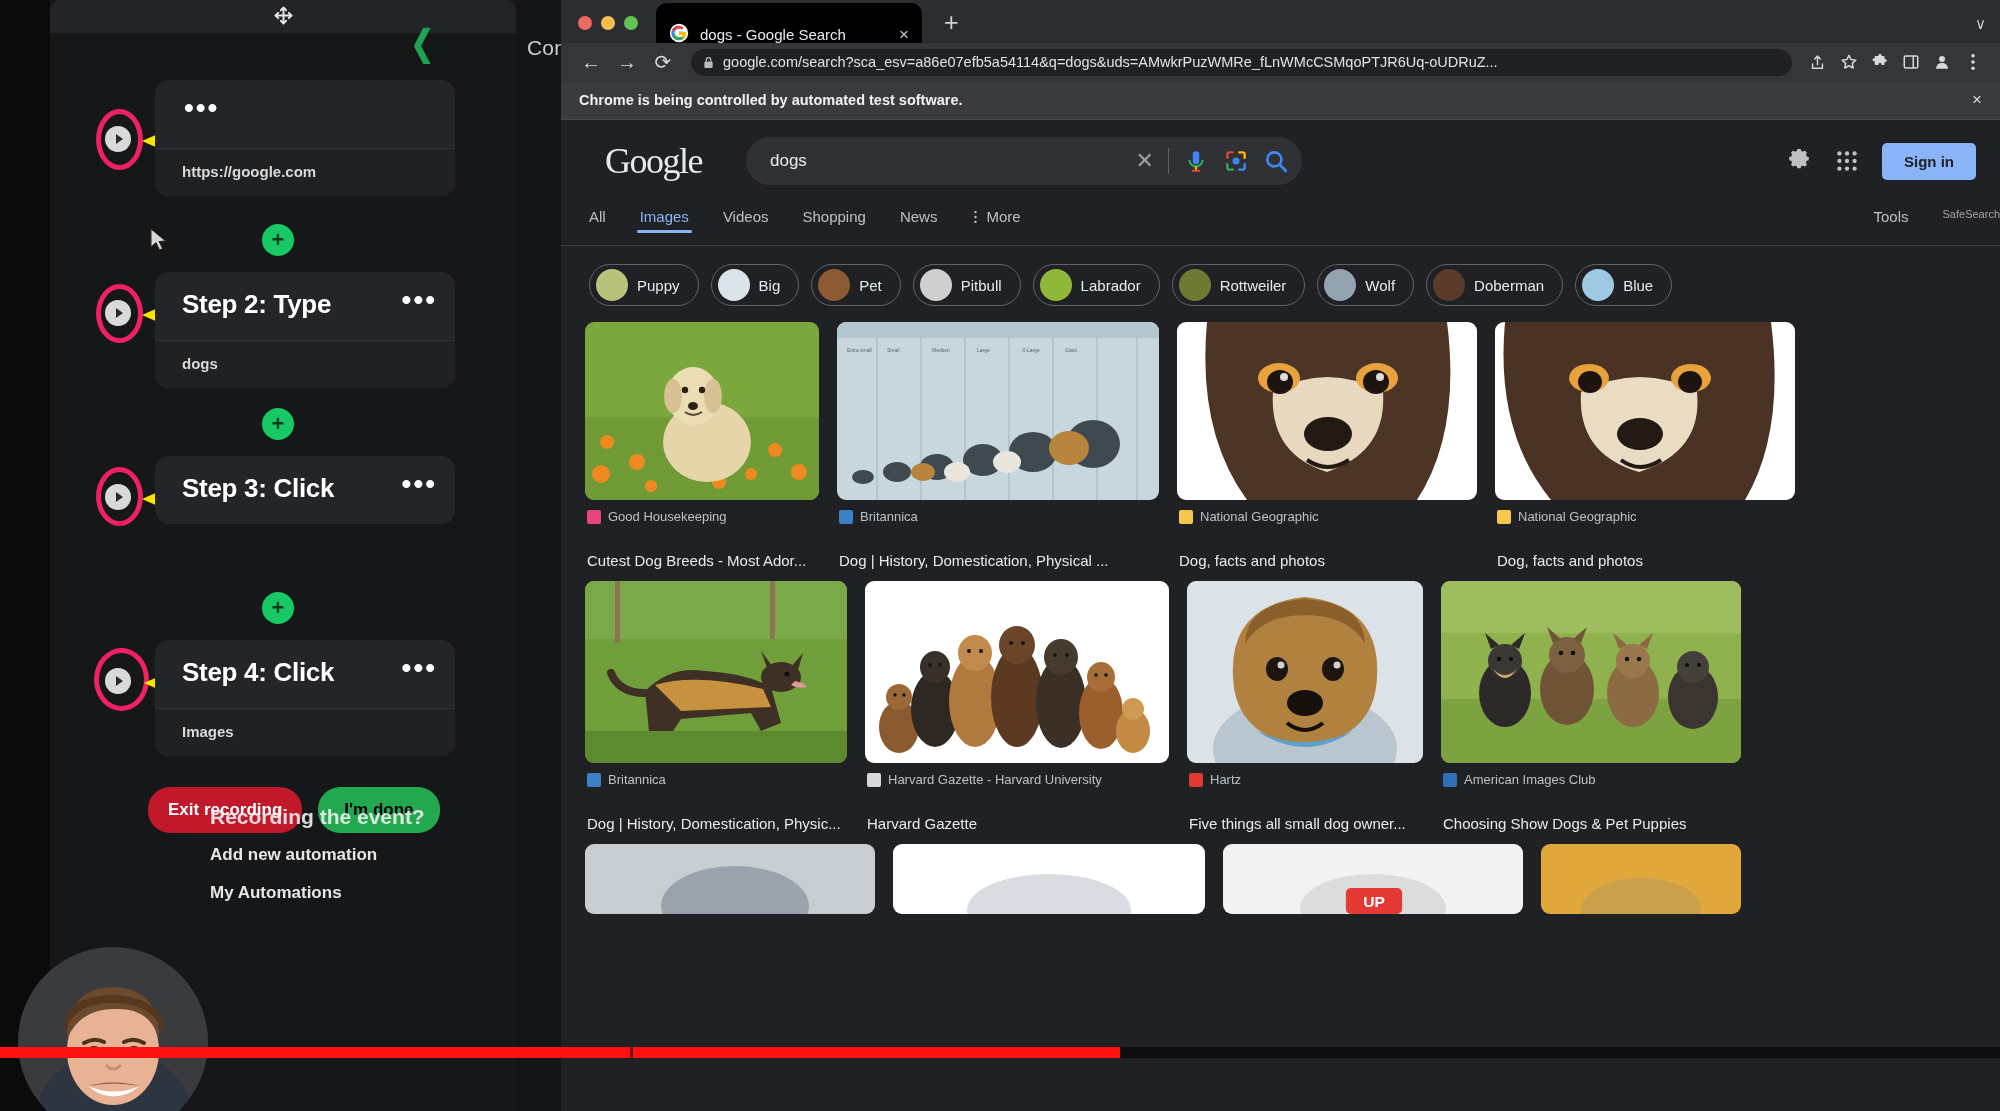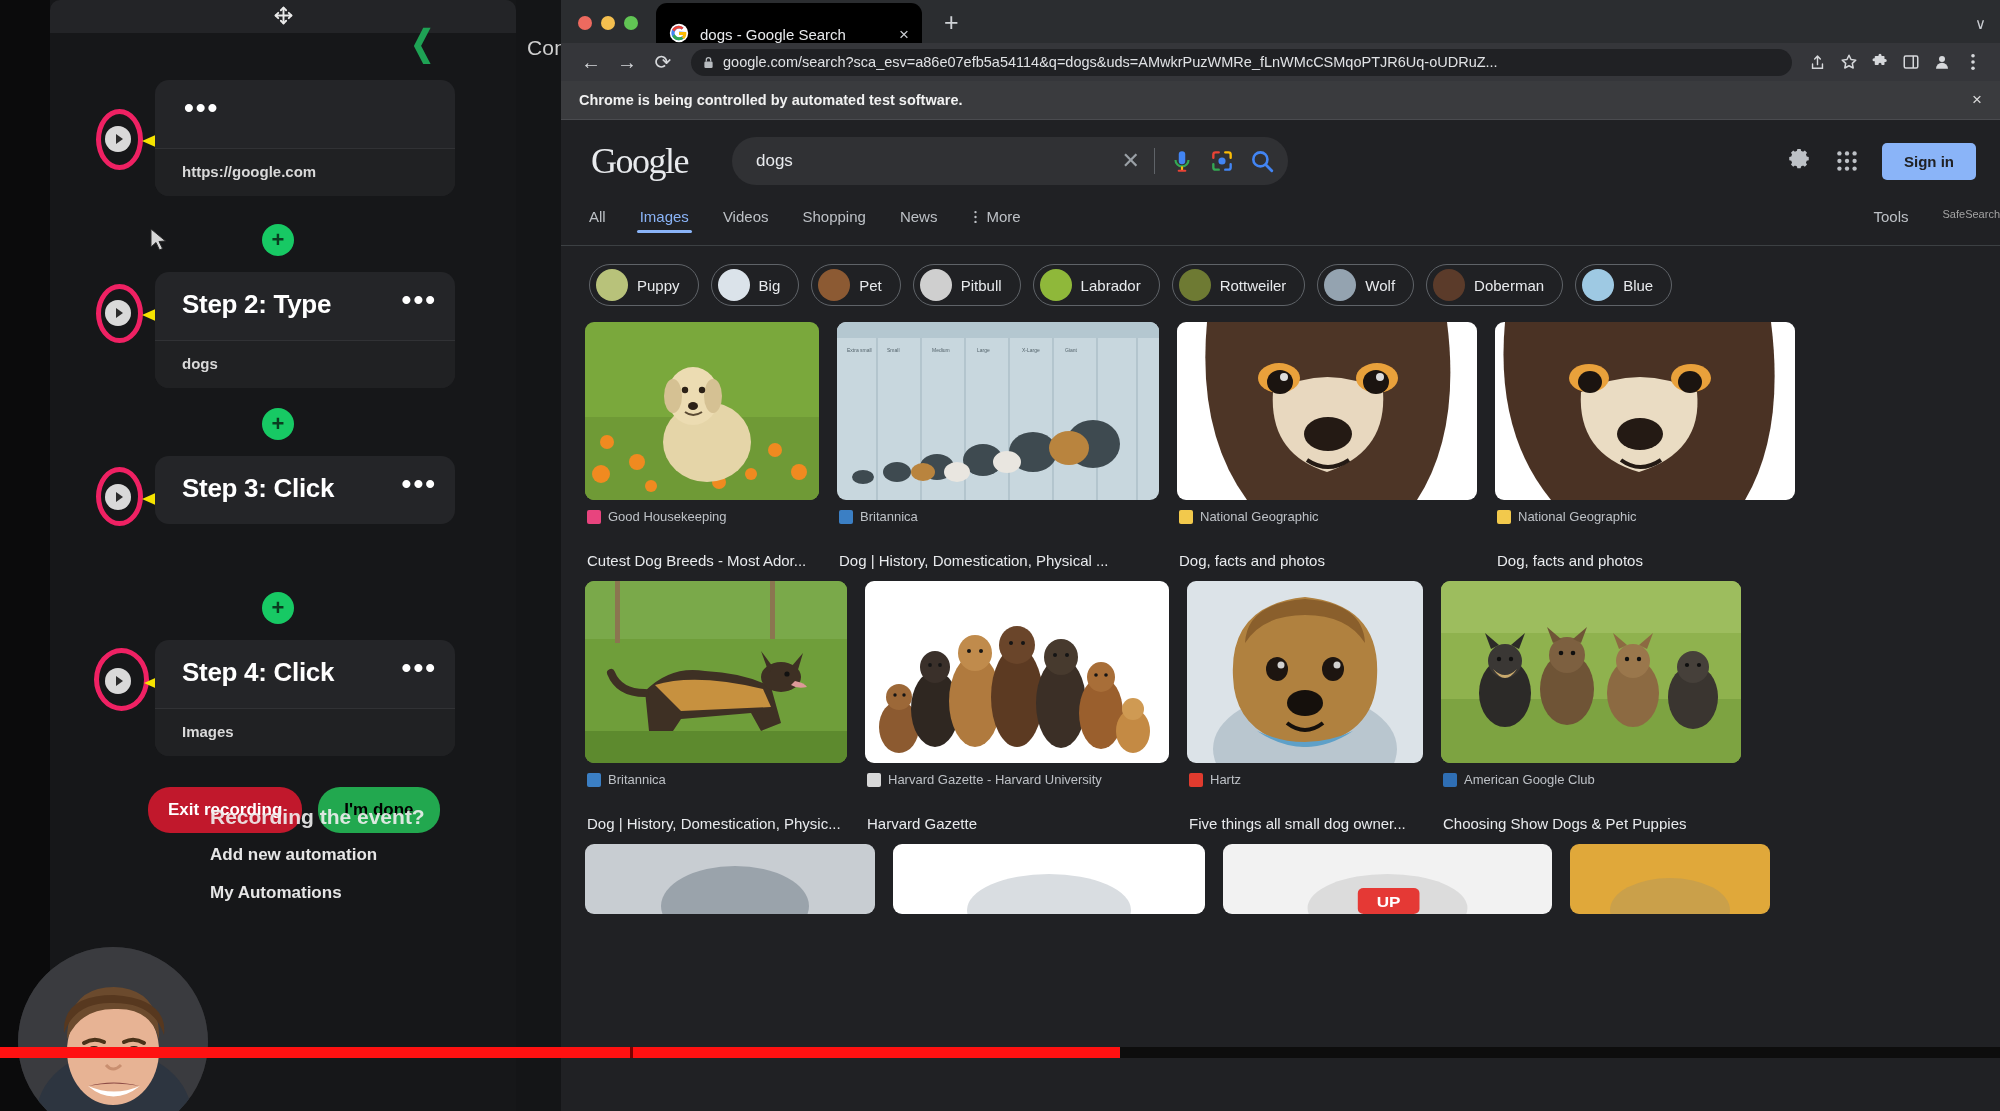"Google" .g-logo { margin-left: 2px -> 16px }
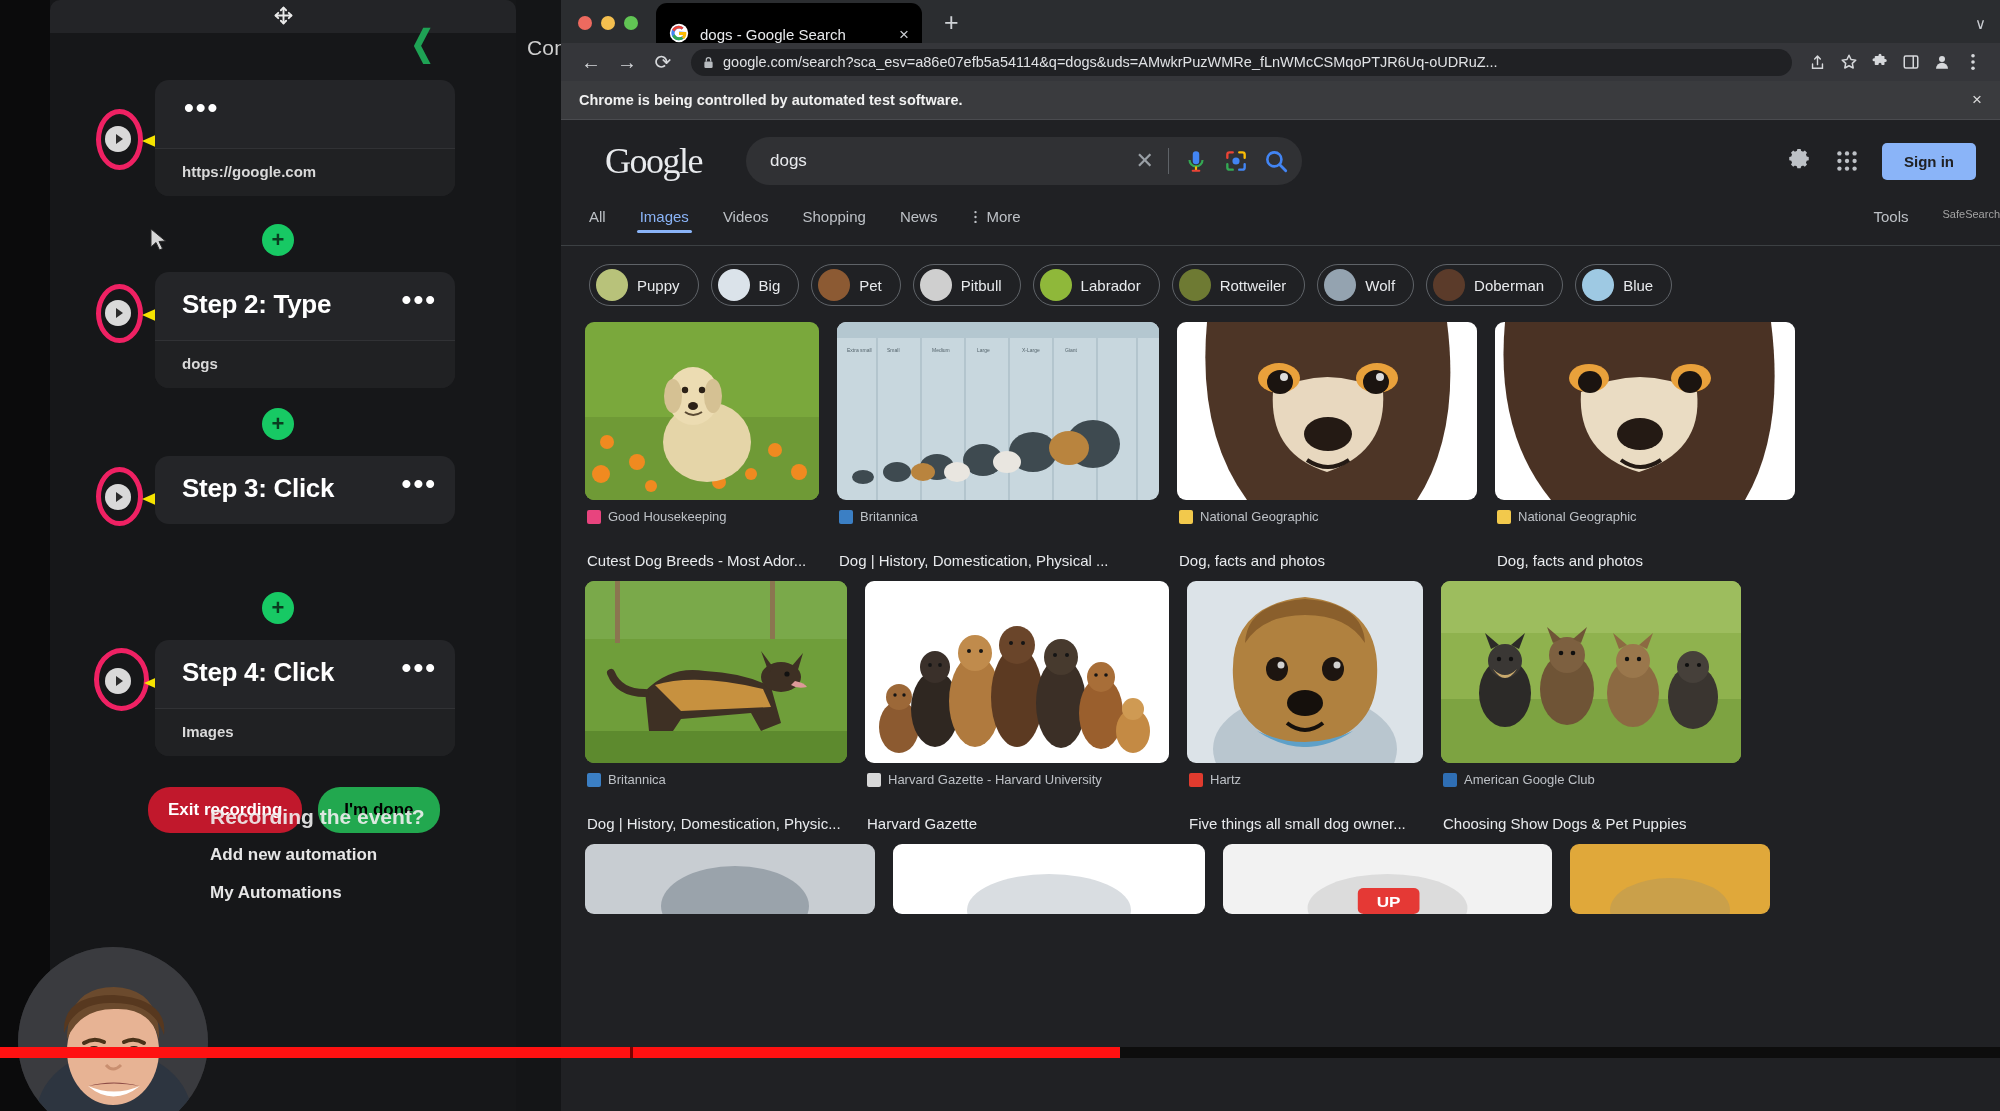"American Google Club" span.src-name { text: Google -> Images }
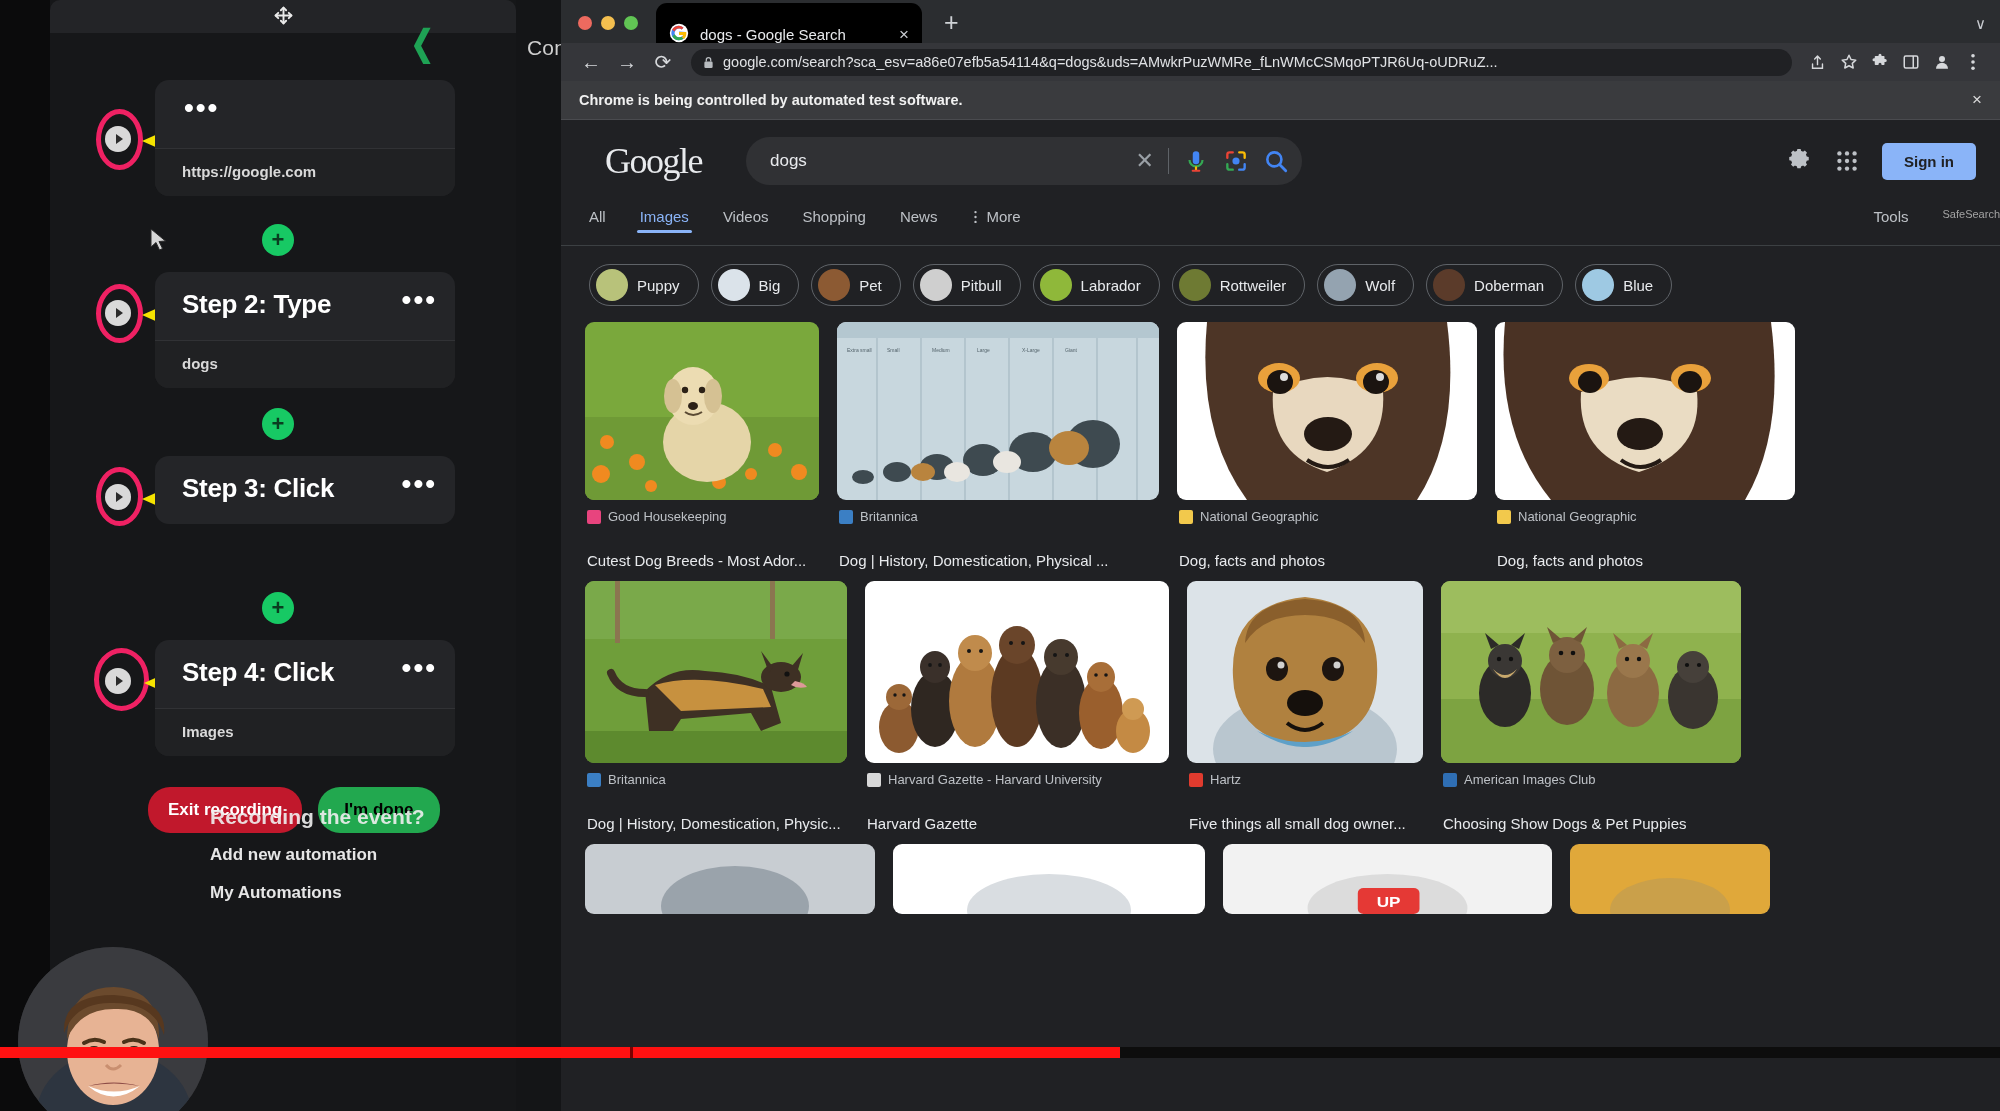"UP" div.img-cell { width: 329px -> 300px }
